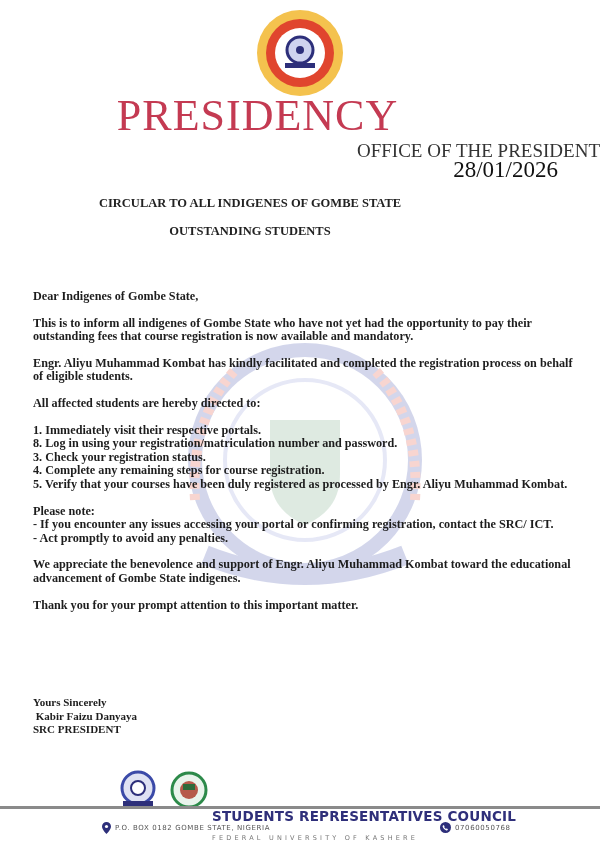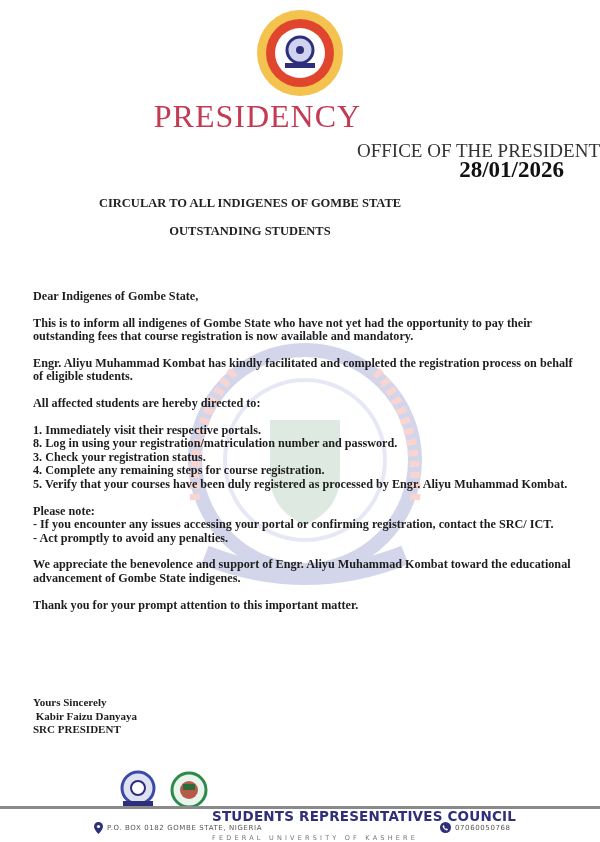"PRESIDENCY" .title { font-size: 32px -> 44px }
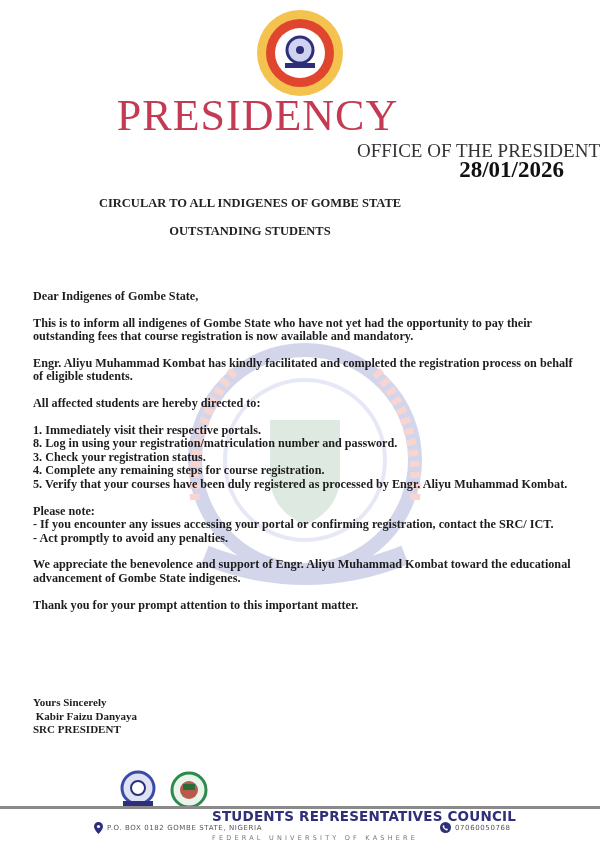"28/01/2026" .date { font-weight: bold -> normal; right: 36px -> 42px }
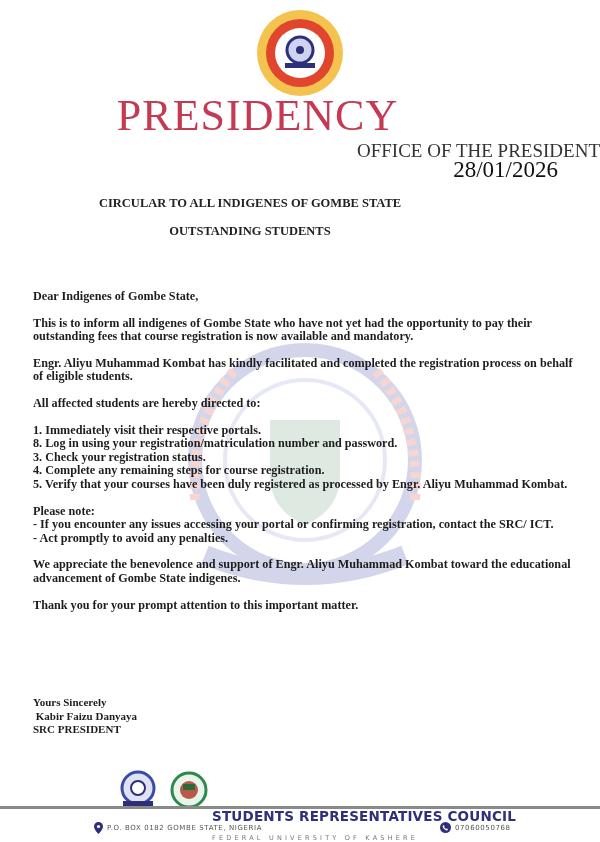"P.O. BOX 0182 GOMBE STATE," .footer-contact.addr { left: 94px -> 102px }
